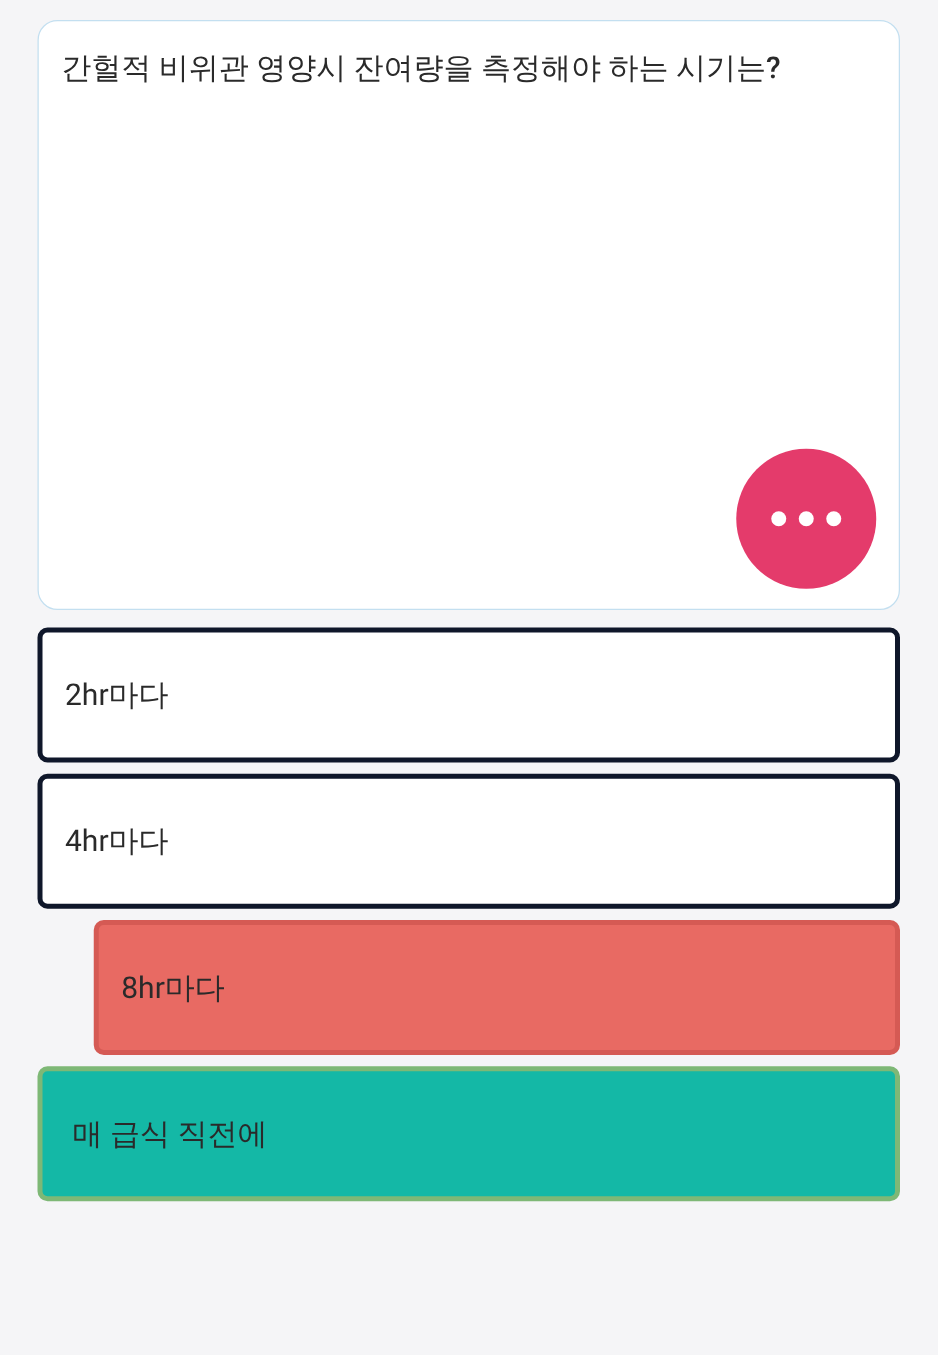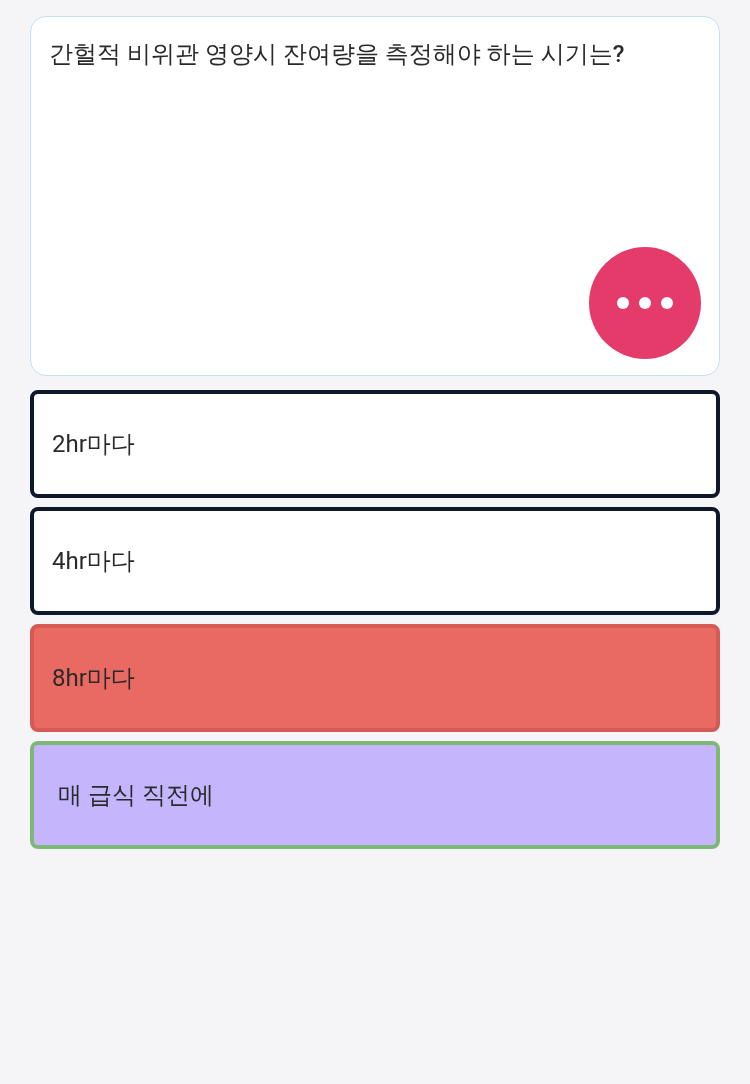"간헐적 비위관 영양시 잔여량을 측정해야" .question-card { height: 360px -> 472px }
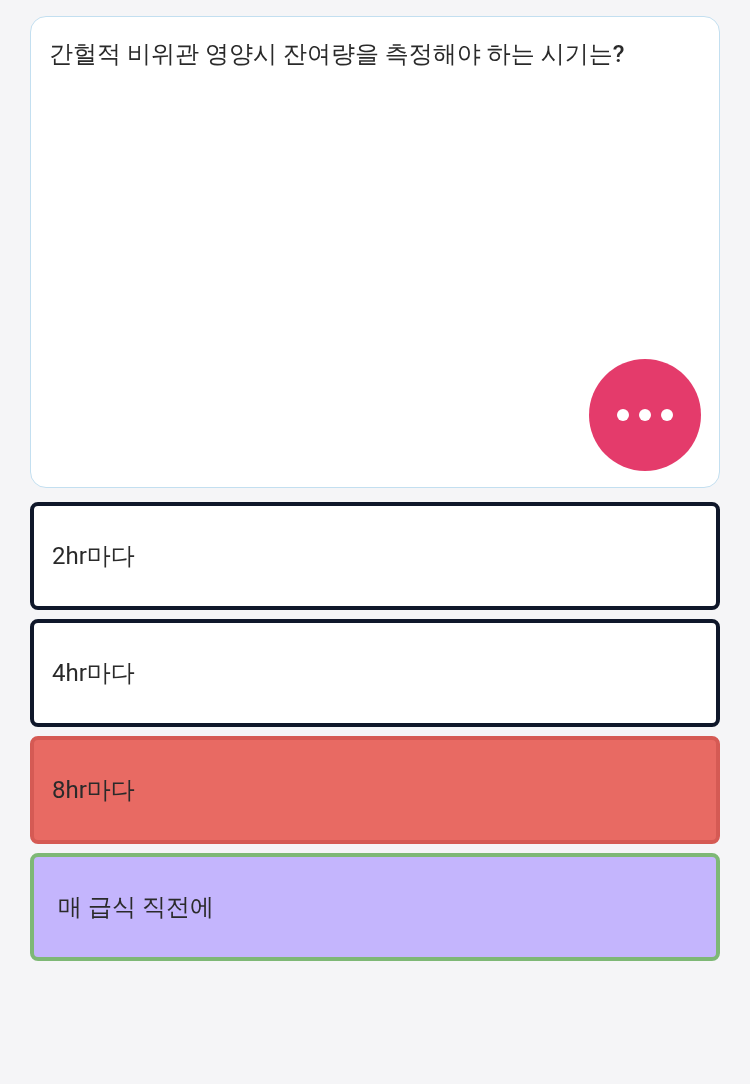"8hr마다" .option.wrong { margin-left: none -> 45px }
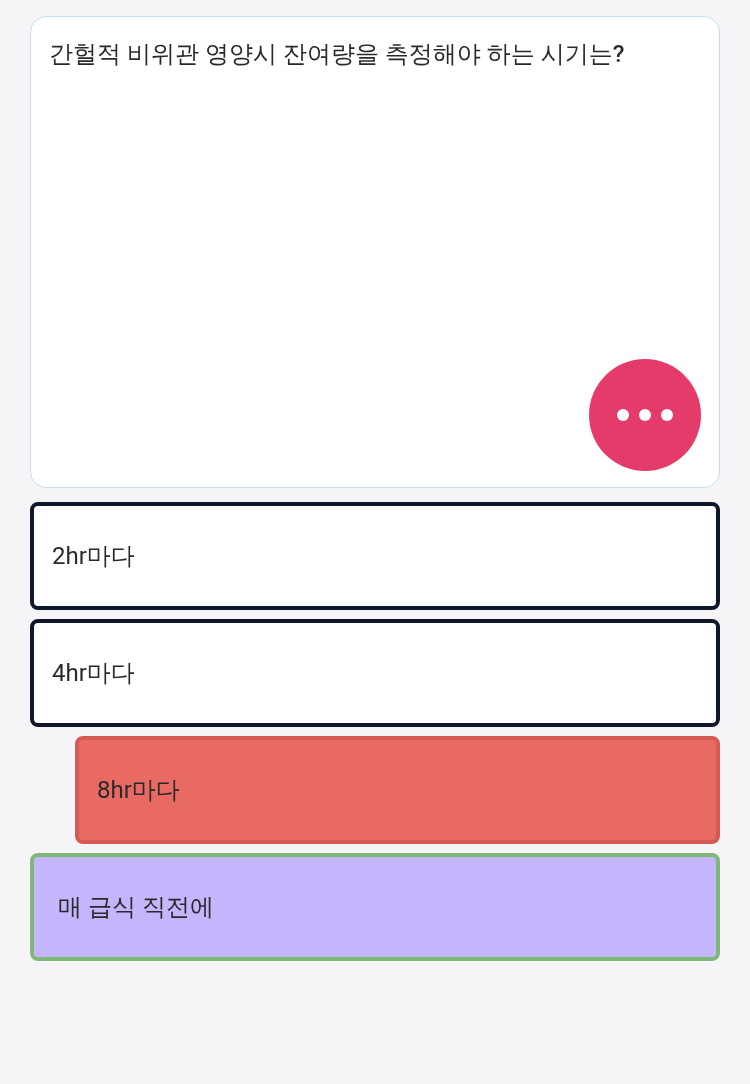"매 급식 직전에" .option.correct { background: #c4b5fd -> #14b8a6 }
